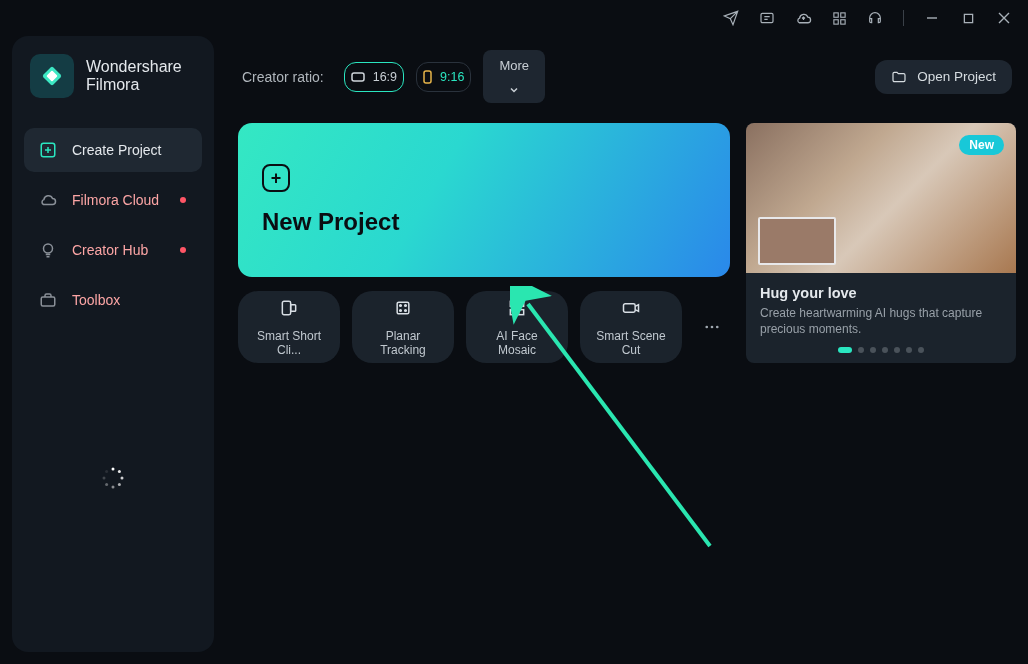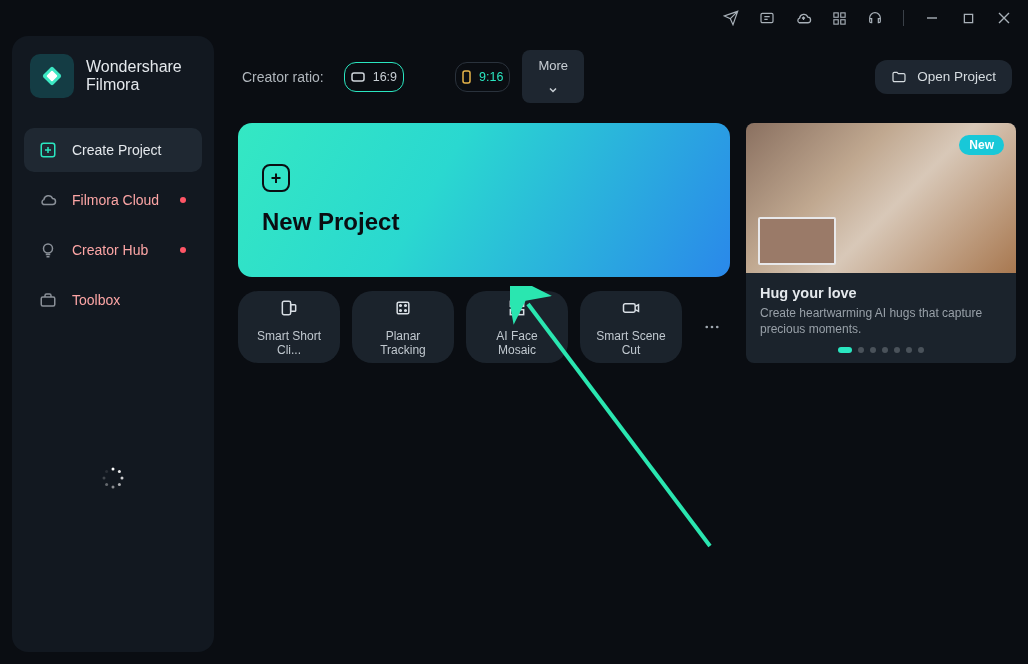"9:16" .ar-btn.gold { margin-left: 39px -> none }
